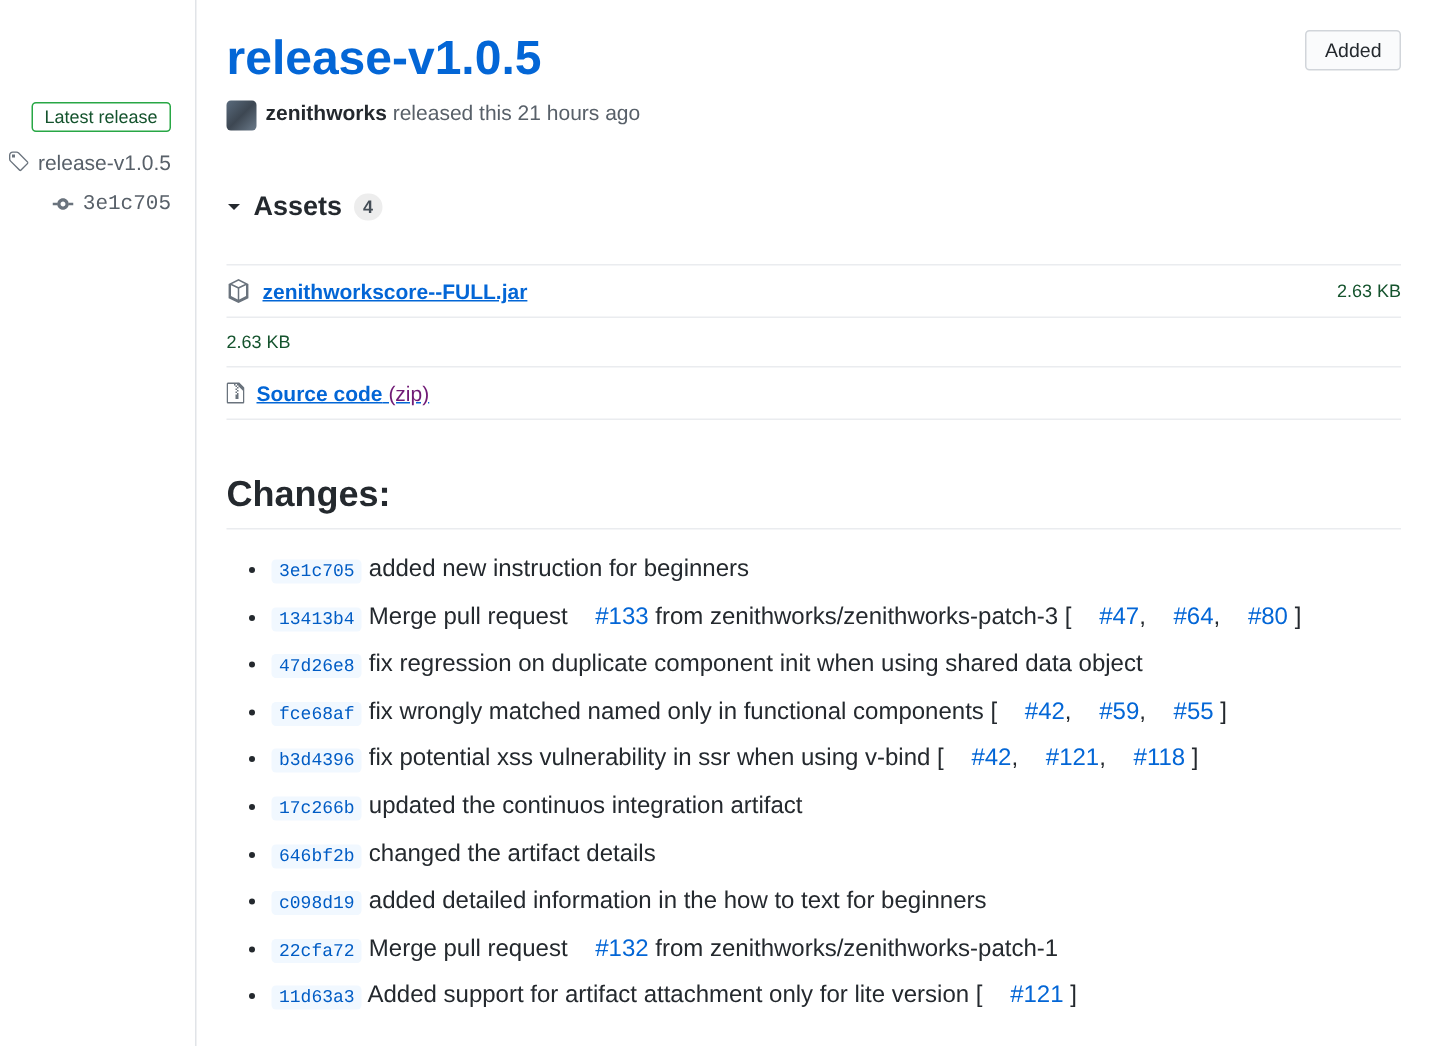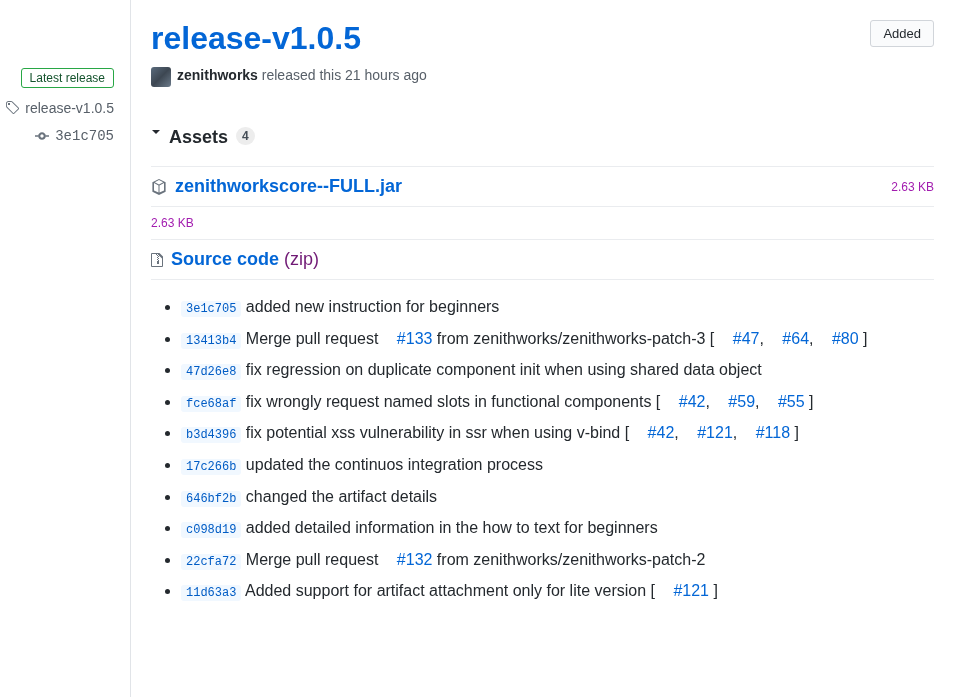"Assets" .assets-header { align-items: flex-start -> center; margin-bottom: 18px -> 28px }
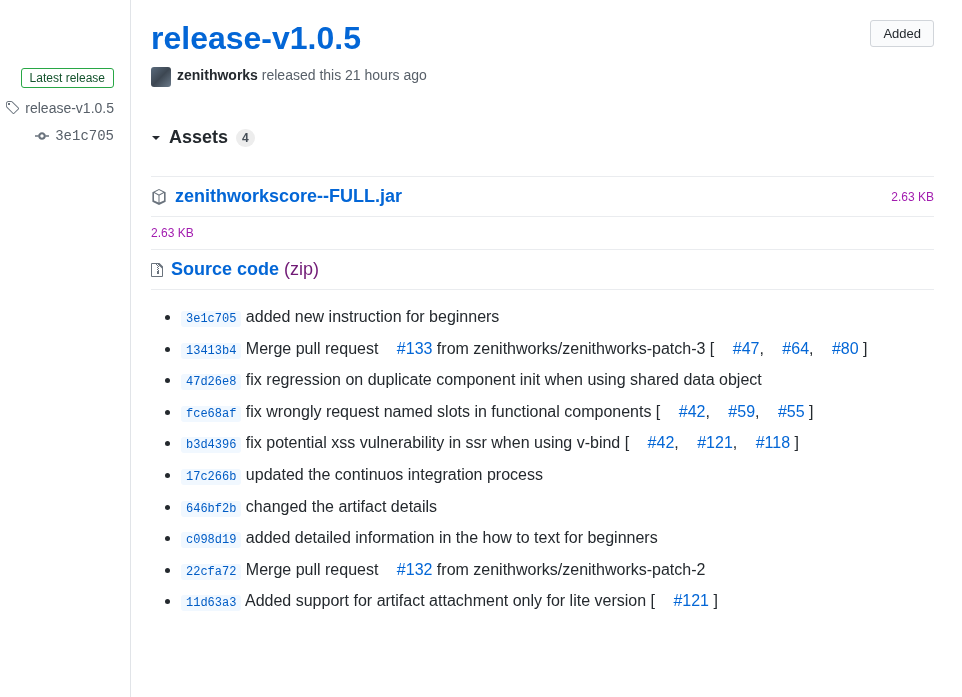"zenithworkscore--FULL.jar" .asset-name { font-size: 18px -> 14px; text-decoration: none -> underline }
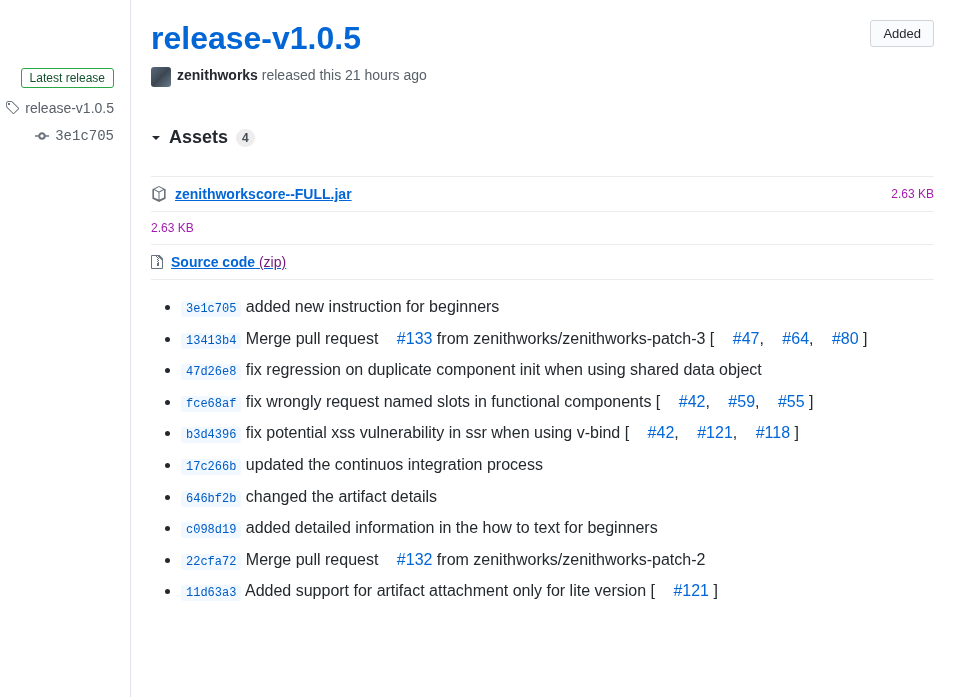"2.63 KB" .asset-size { color: #a21caf -> #14532d }
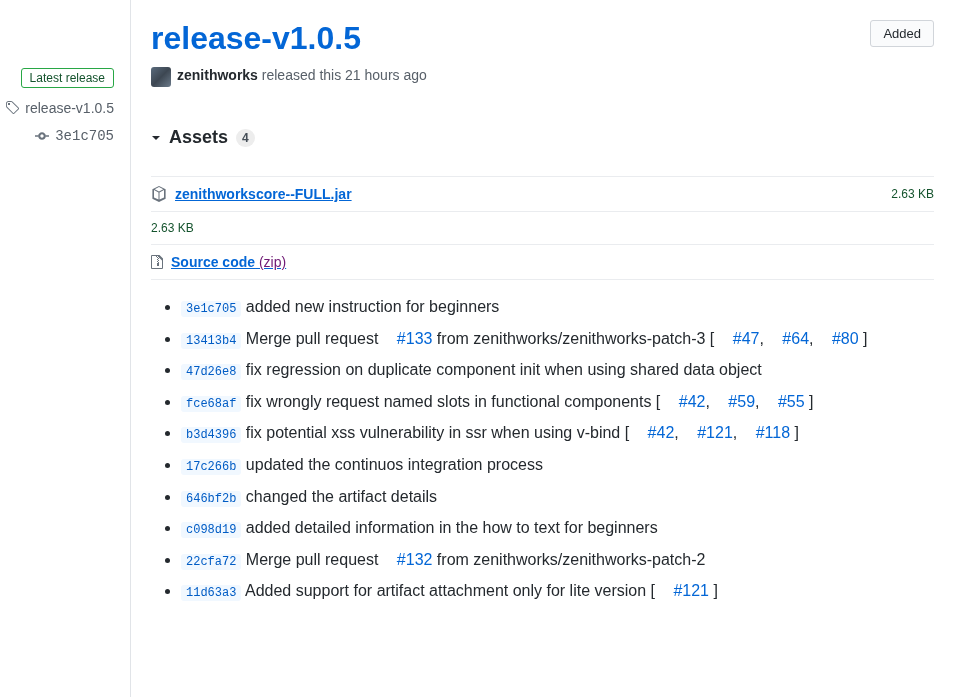"Changes:" h2.changes-header { html: none -> <h2>Changes:</h2> }
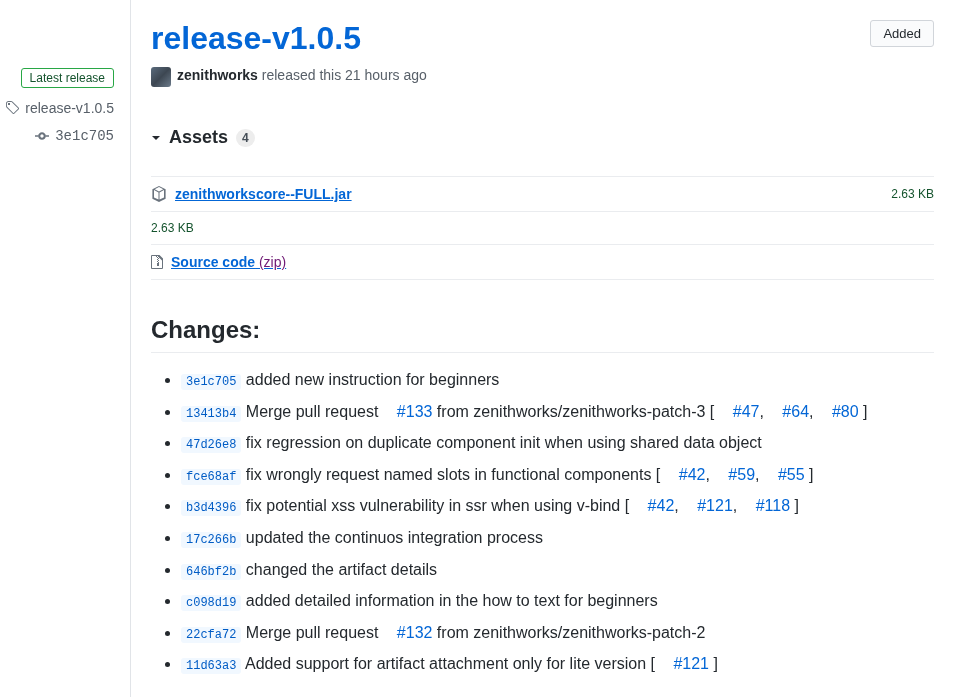"fix wrongly request named slots" span { text: request named slots -> matched named only }
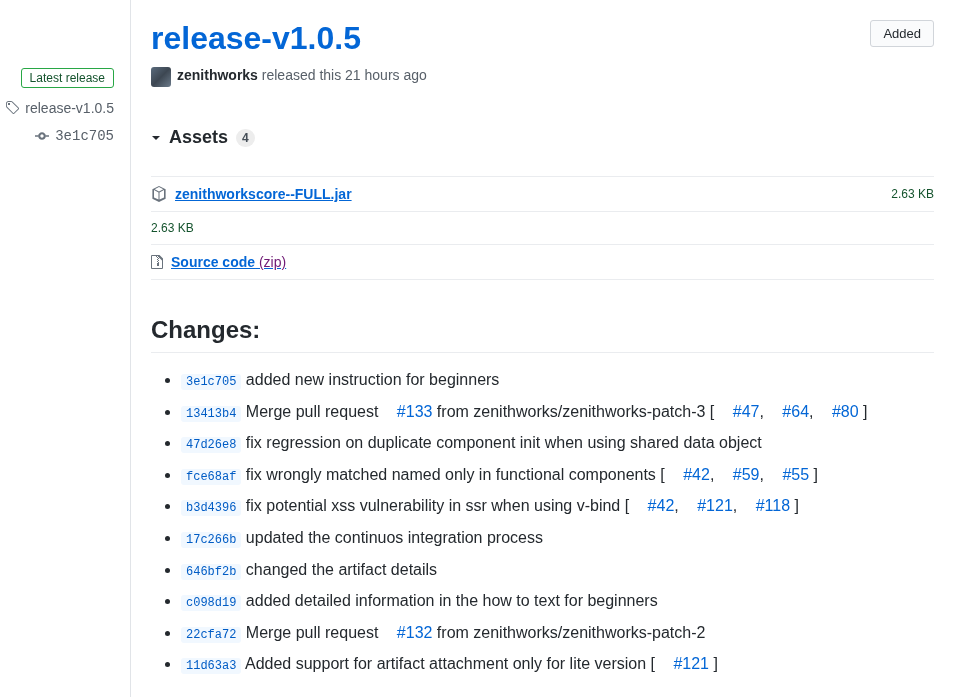"updated the continuos integration" span { text: process -> artifact }
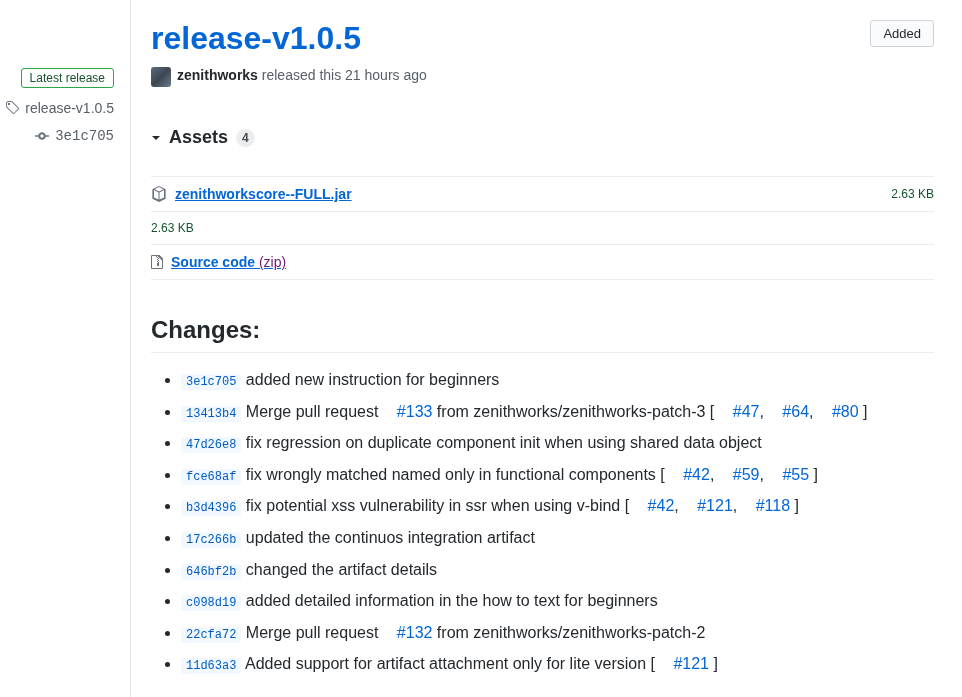"from zenithworks/zenithworks-patch-2" span { text: zenithworks/zenithworks-patch-2 -> zenithworks/zenithworks-patch-1 }
